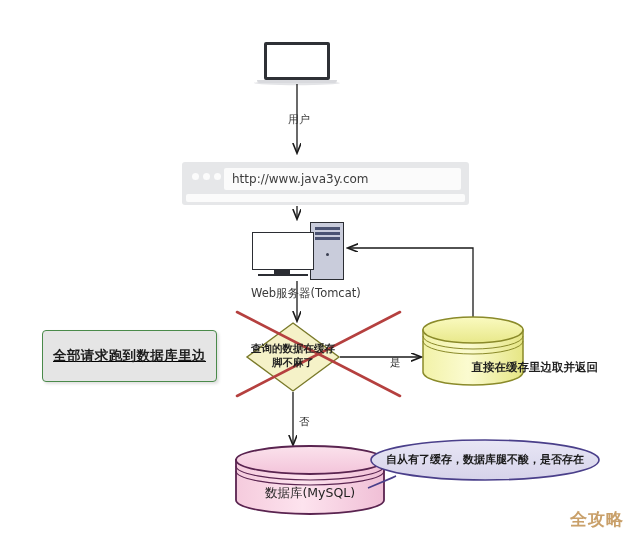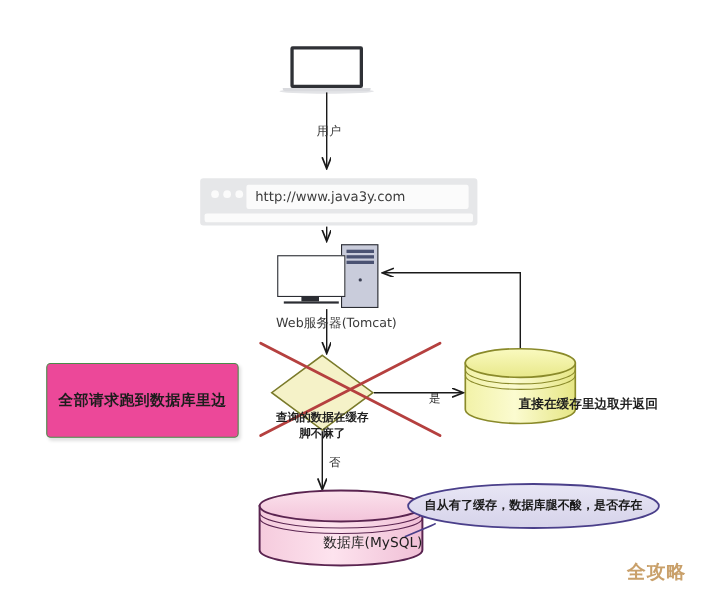"http://www.java3y.com" #browser-window { padding-left: none -> 35px }
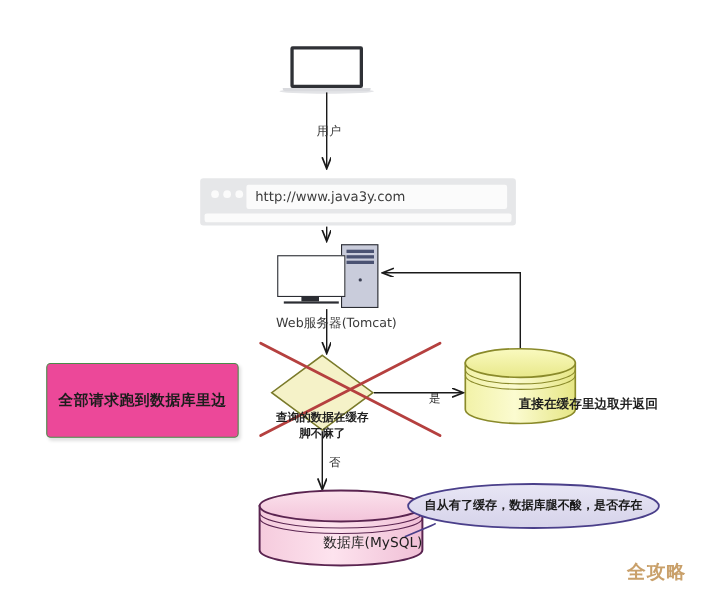"全部请求跑到数据库里边" #green-box { background: #ec4899 -> #e5e5e5; height: 68px -> 52px; text-decoration: none -> underline }
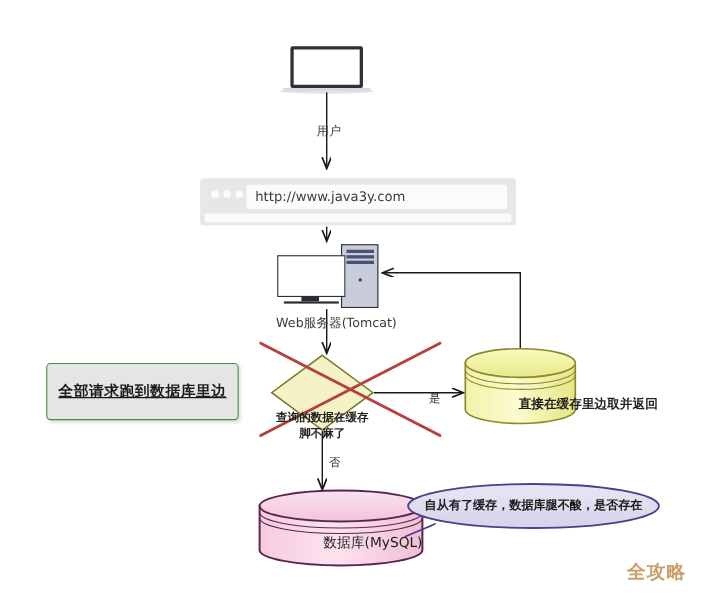"查询的数据在缓存" #decision-text { margin-top: 32px -> none }
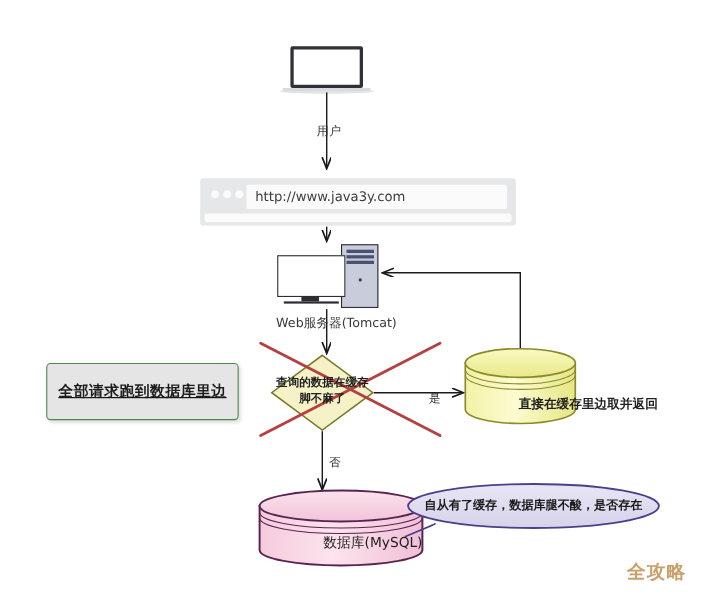"数据库(MySQL)" #db-label { padding-left: 29px -> none }
